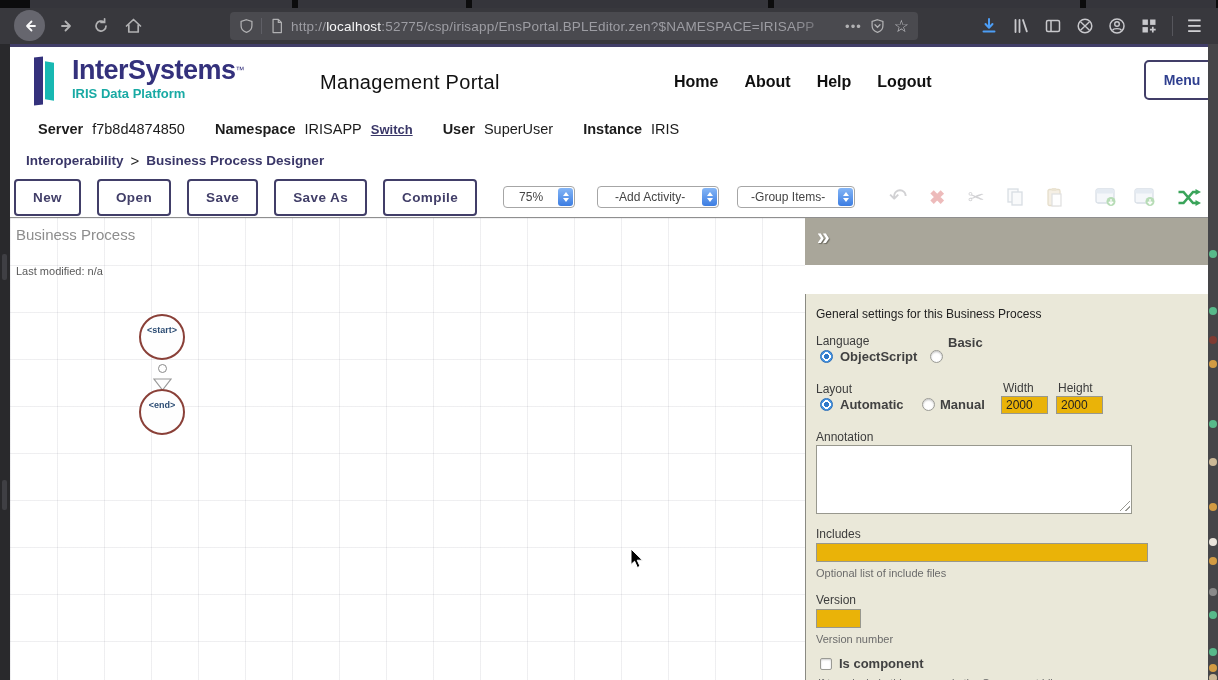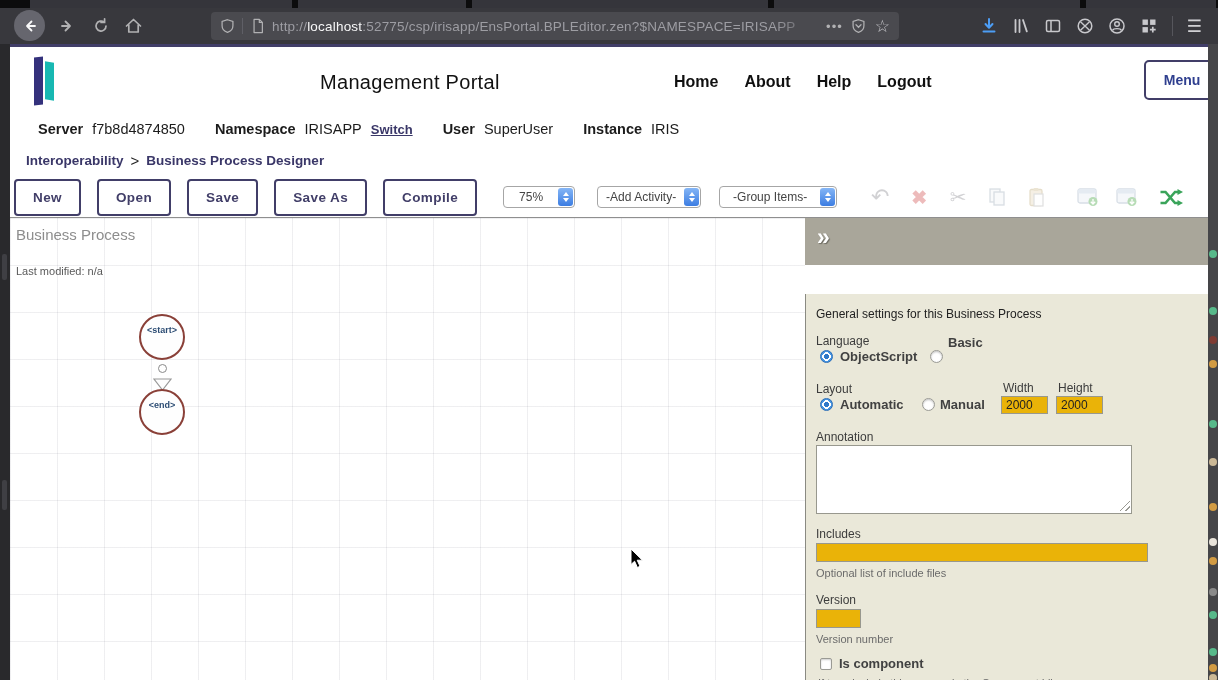"http://localhost:52775/csp/irisapp/EnsPo" .urlbar { left: 211px -> 230px }
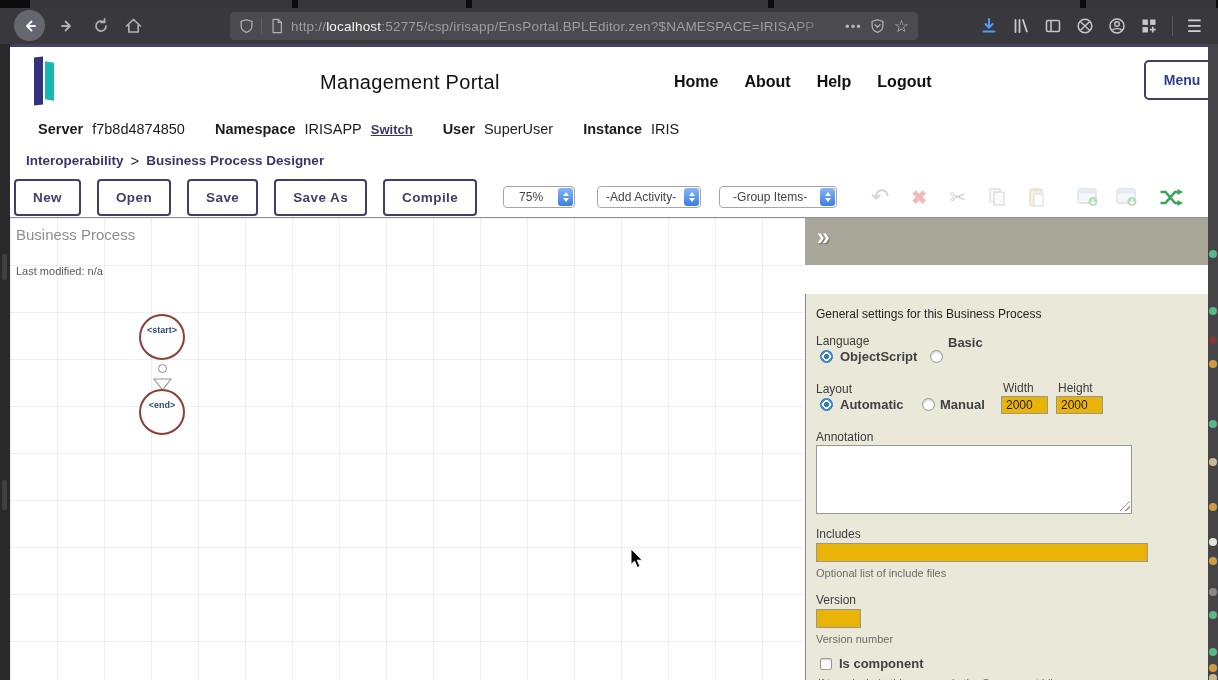"InterSystems™" div { html: none -> <div> <div><span>InterSystems</span><span>™</span></div> <div>IRIS Data Platform</div> </div> }
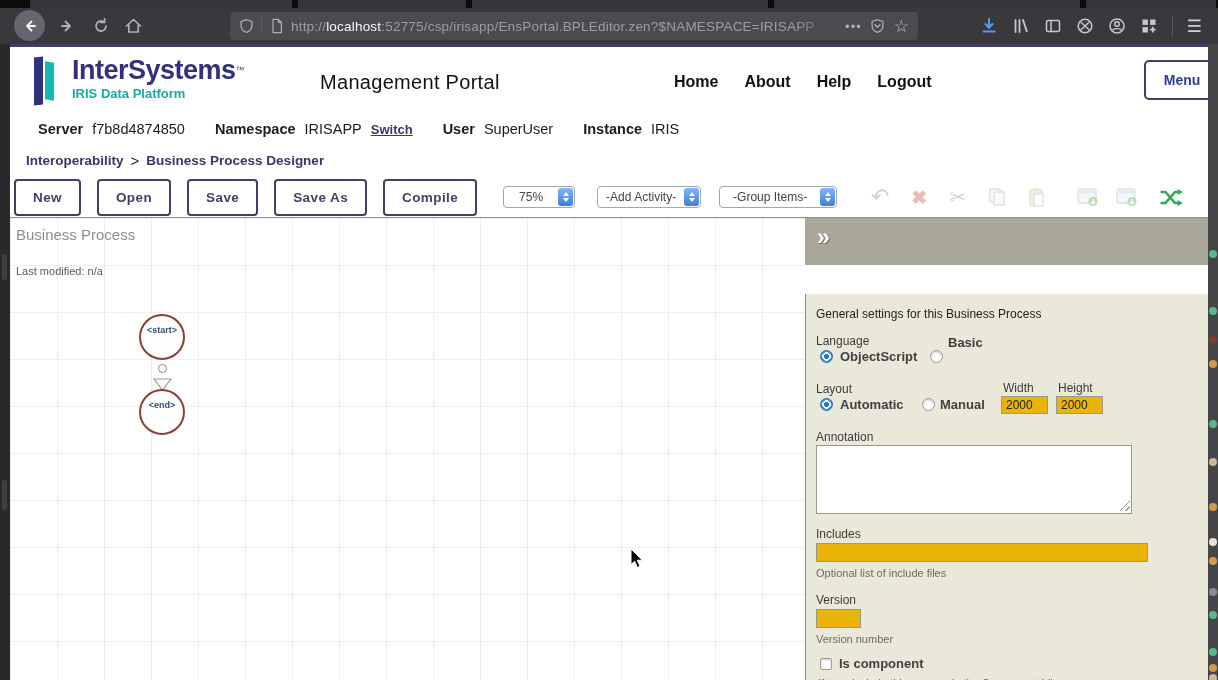"-Add Activity-" .sel-add { width: 104px -> 122px }
